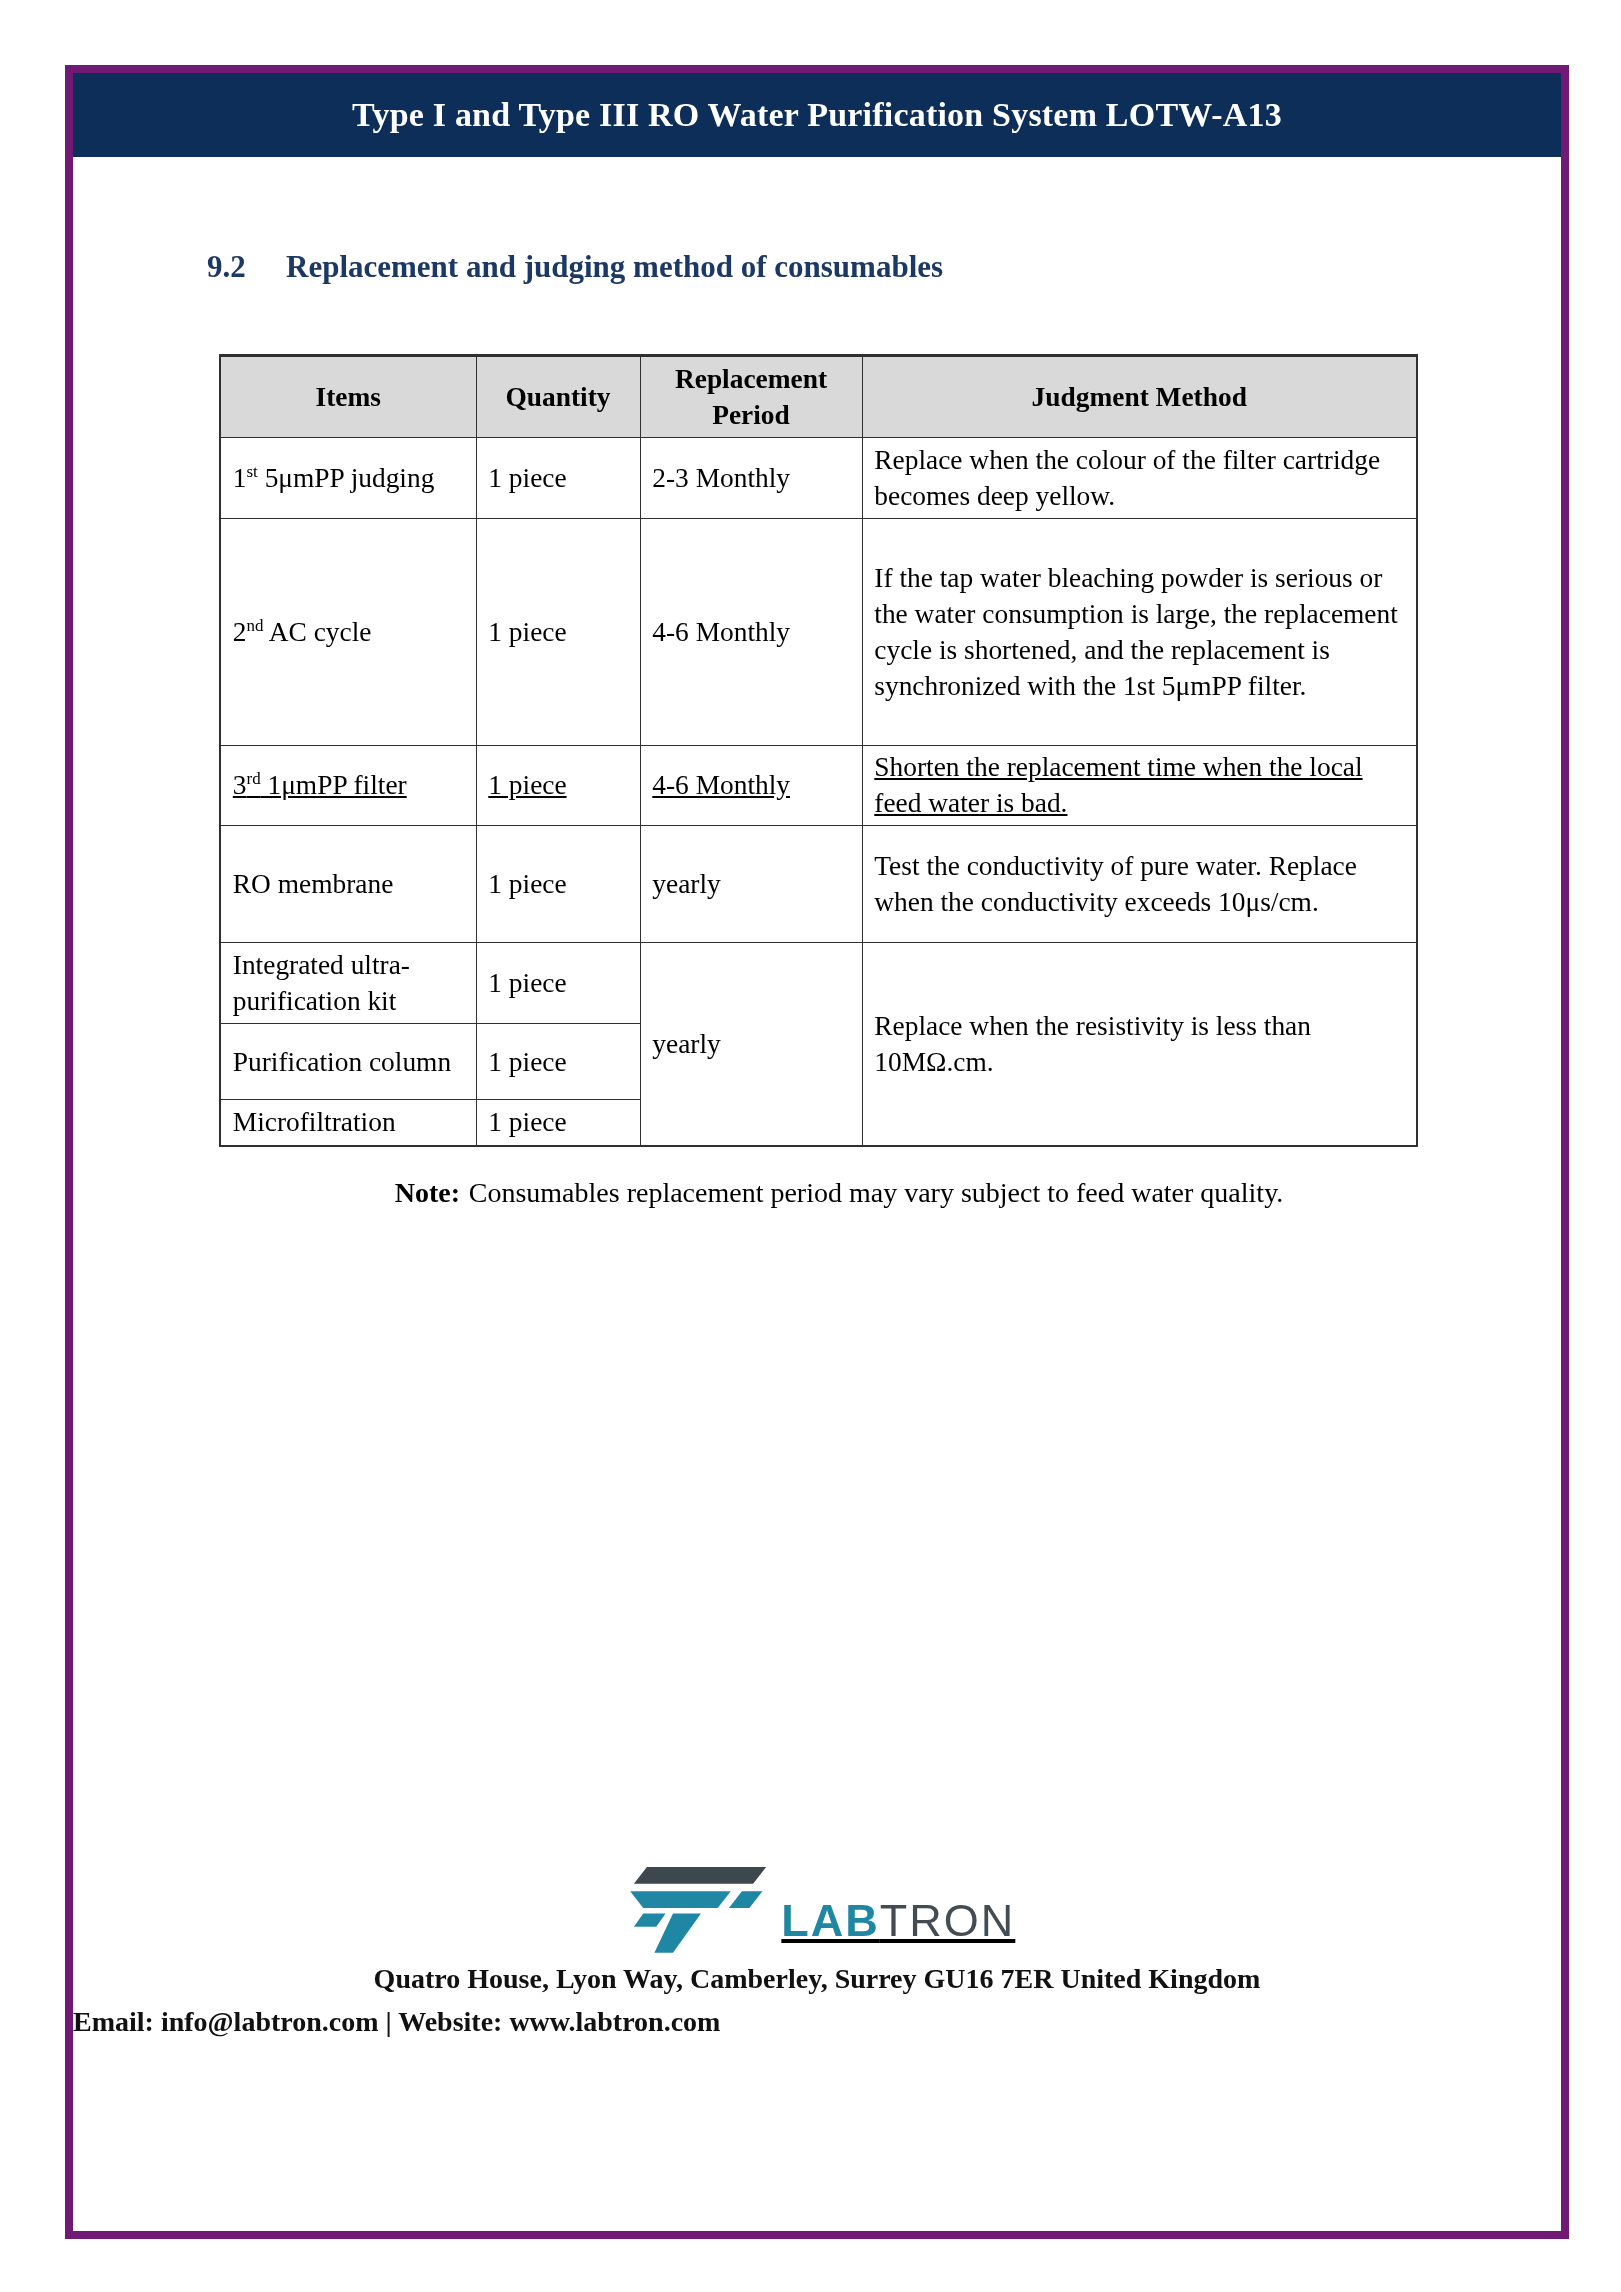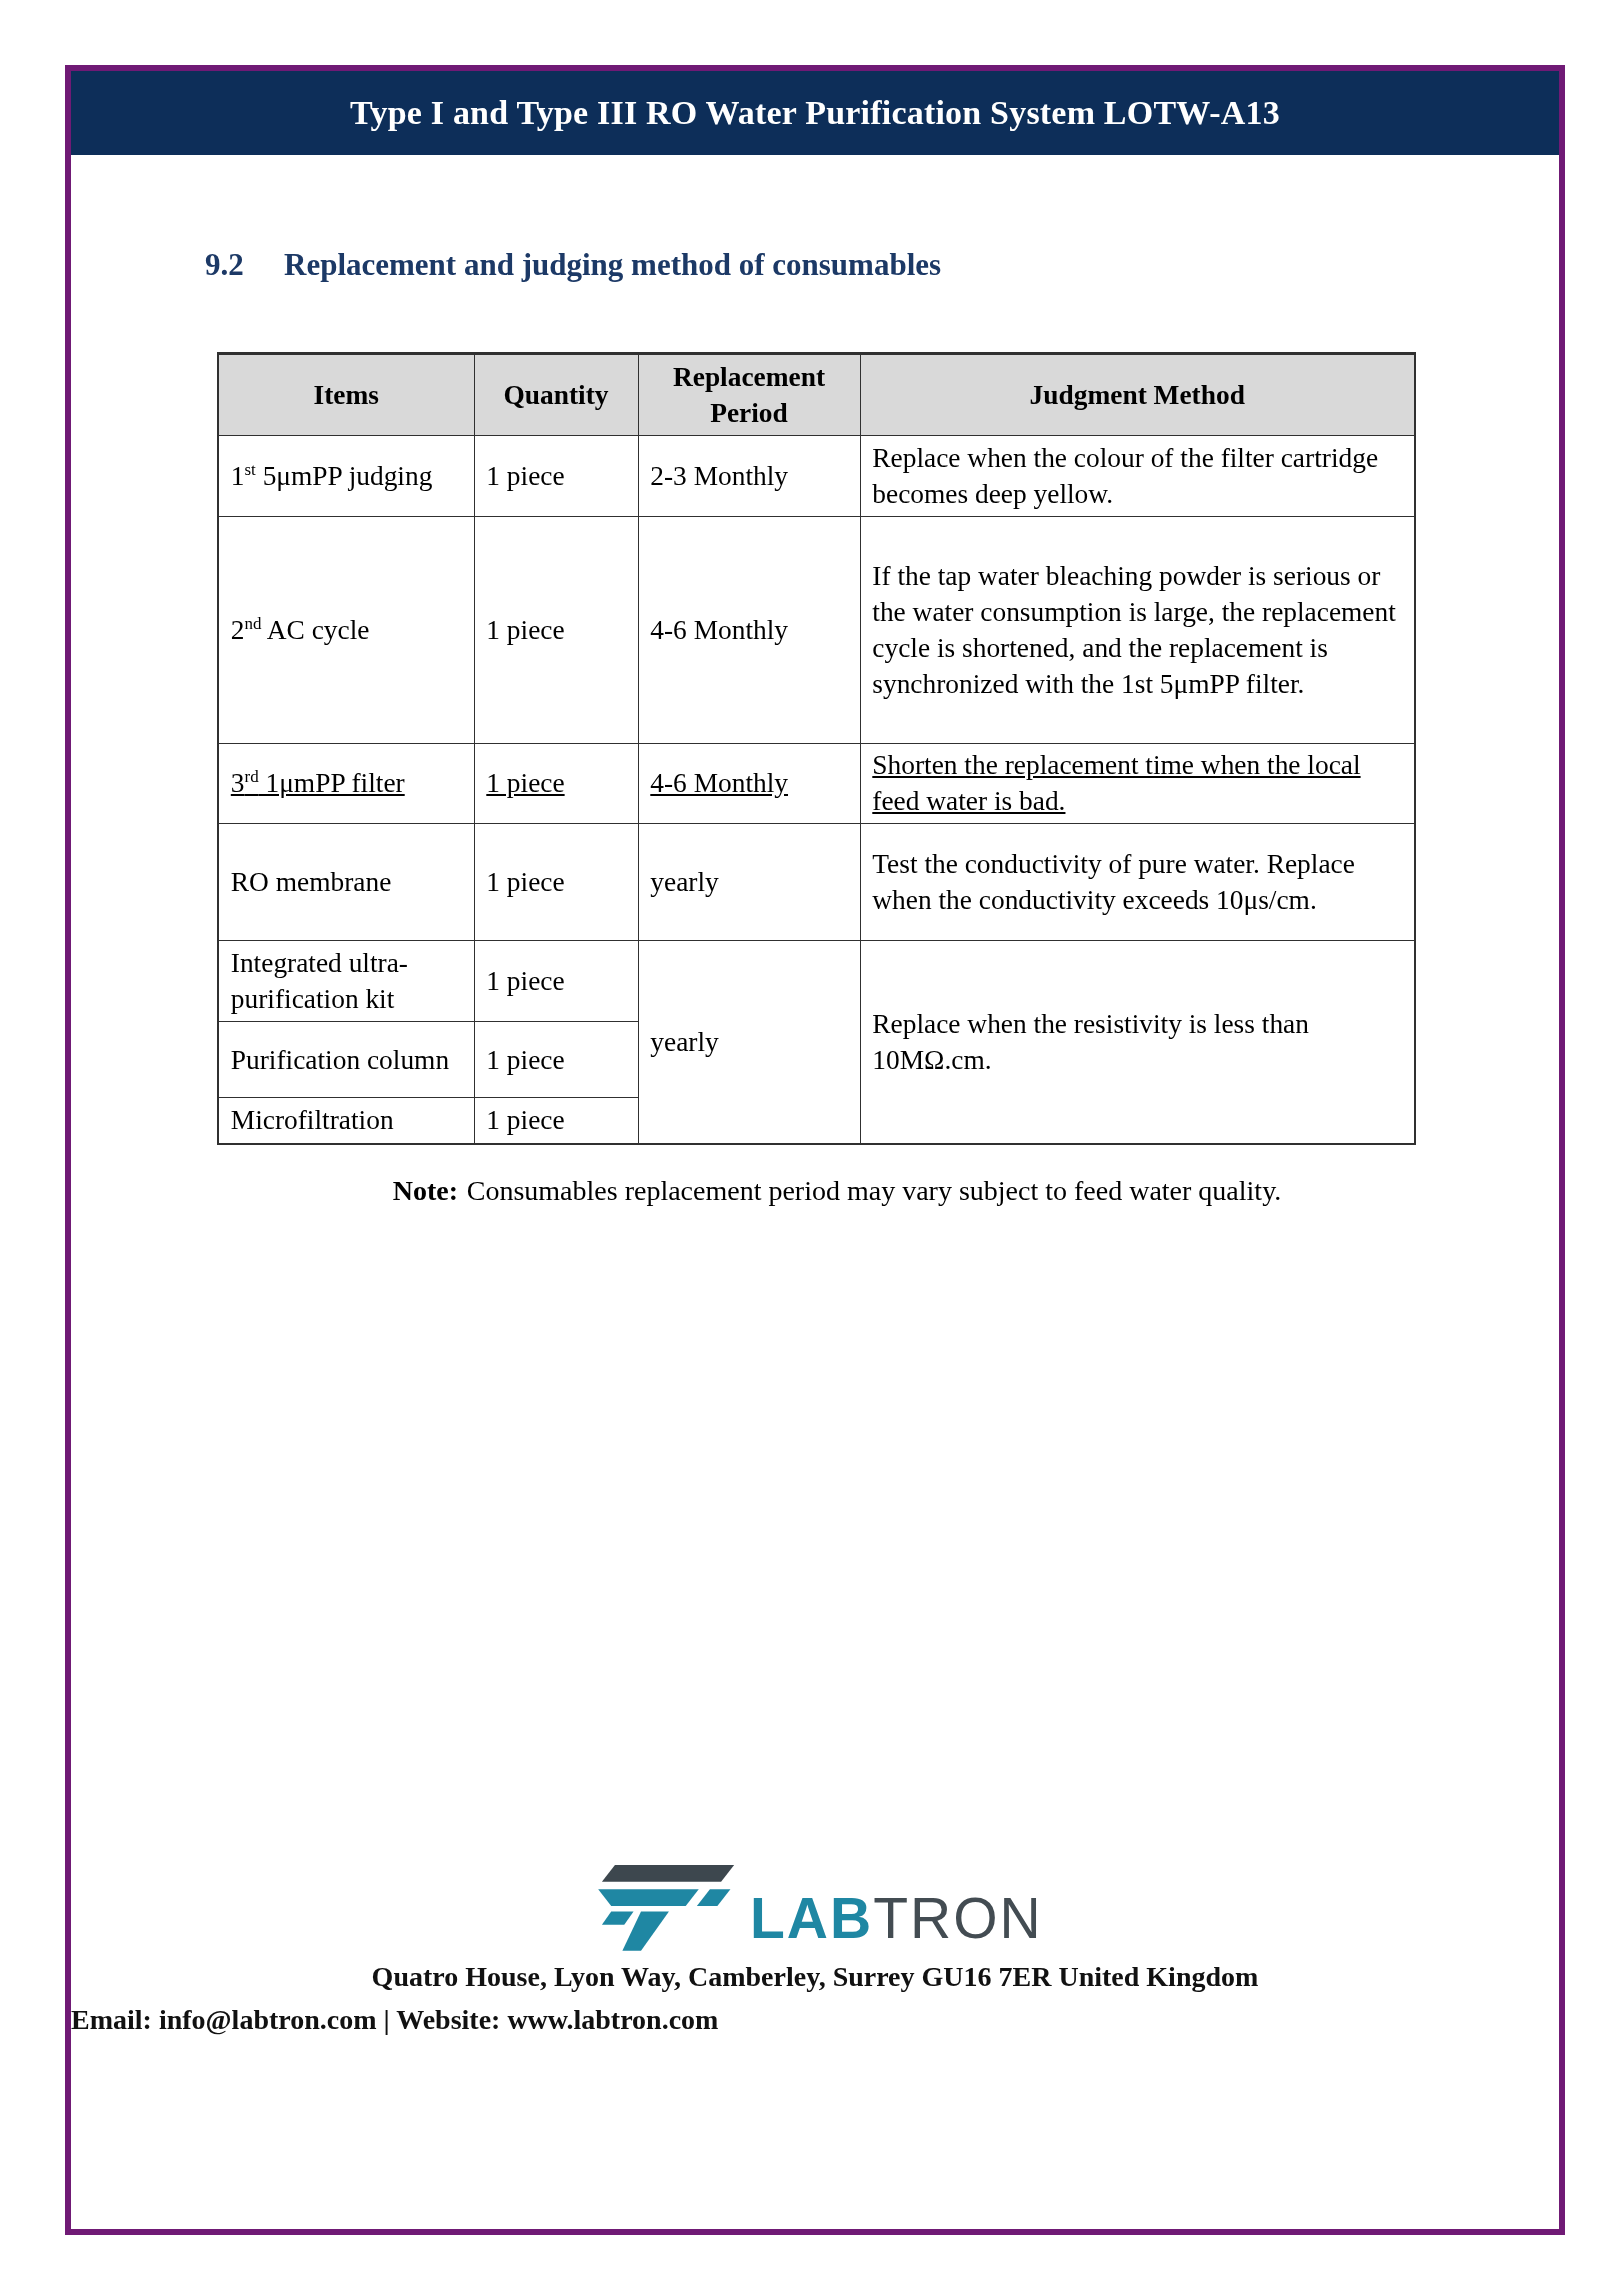"Type I and Type III" .frame { border: 6px solid #701a75 -> 8px solid #701a75 }
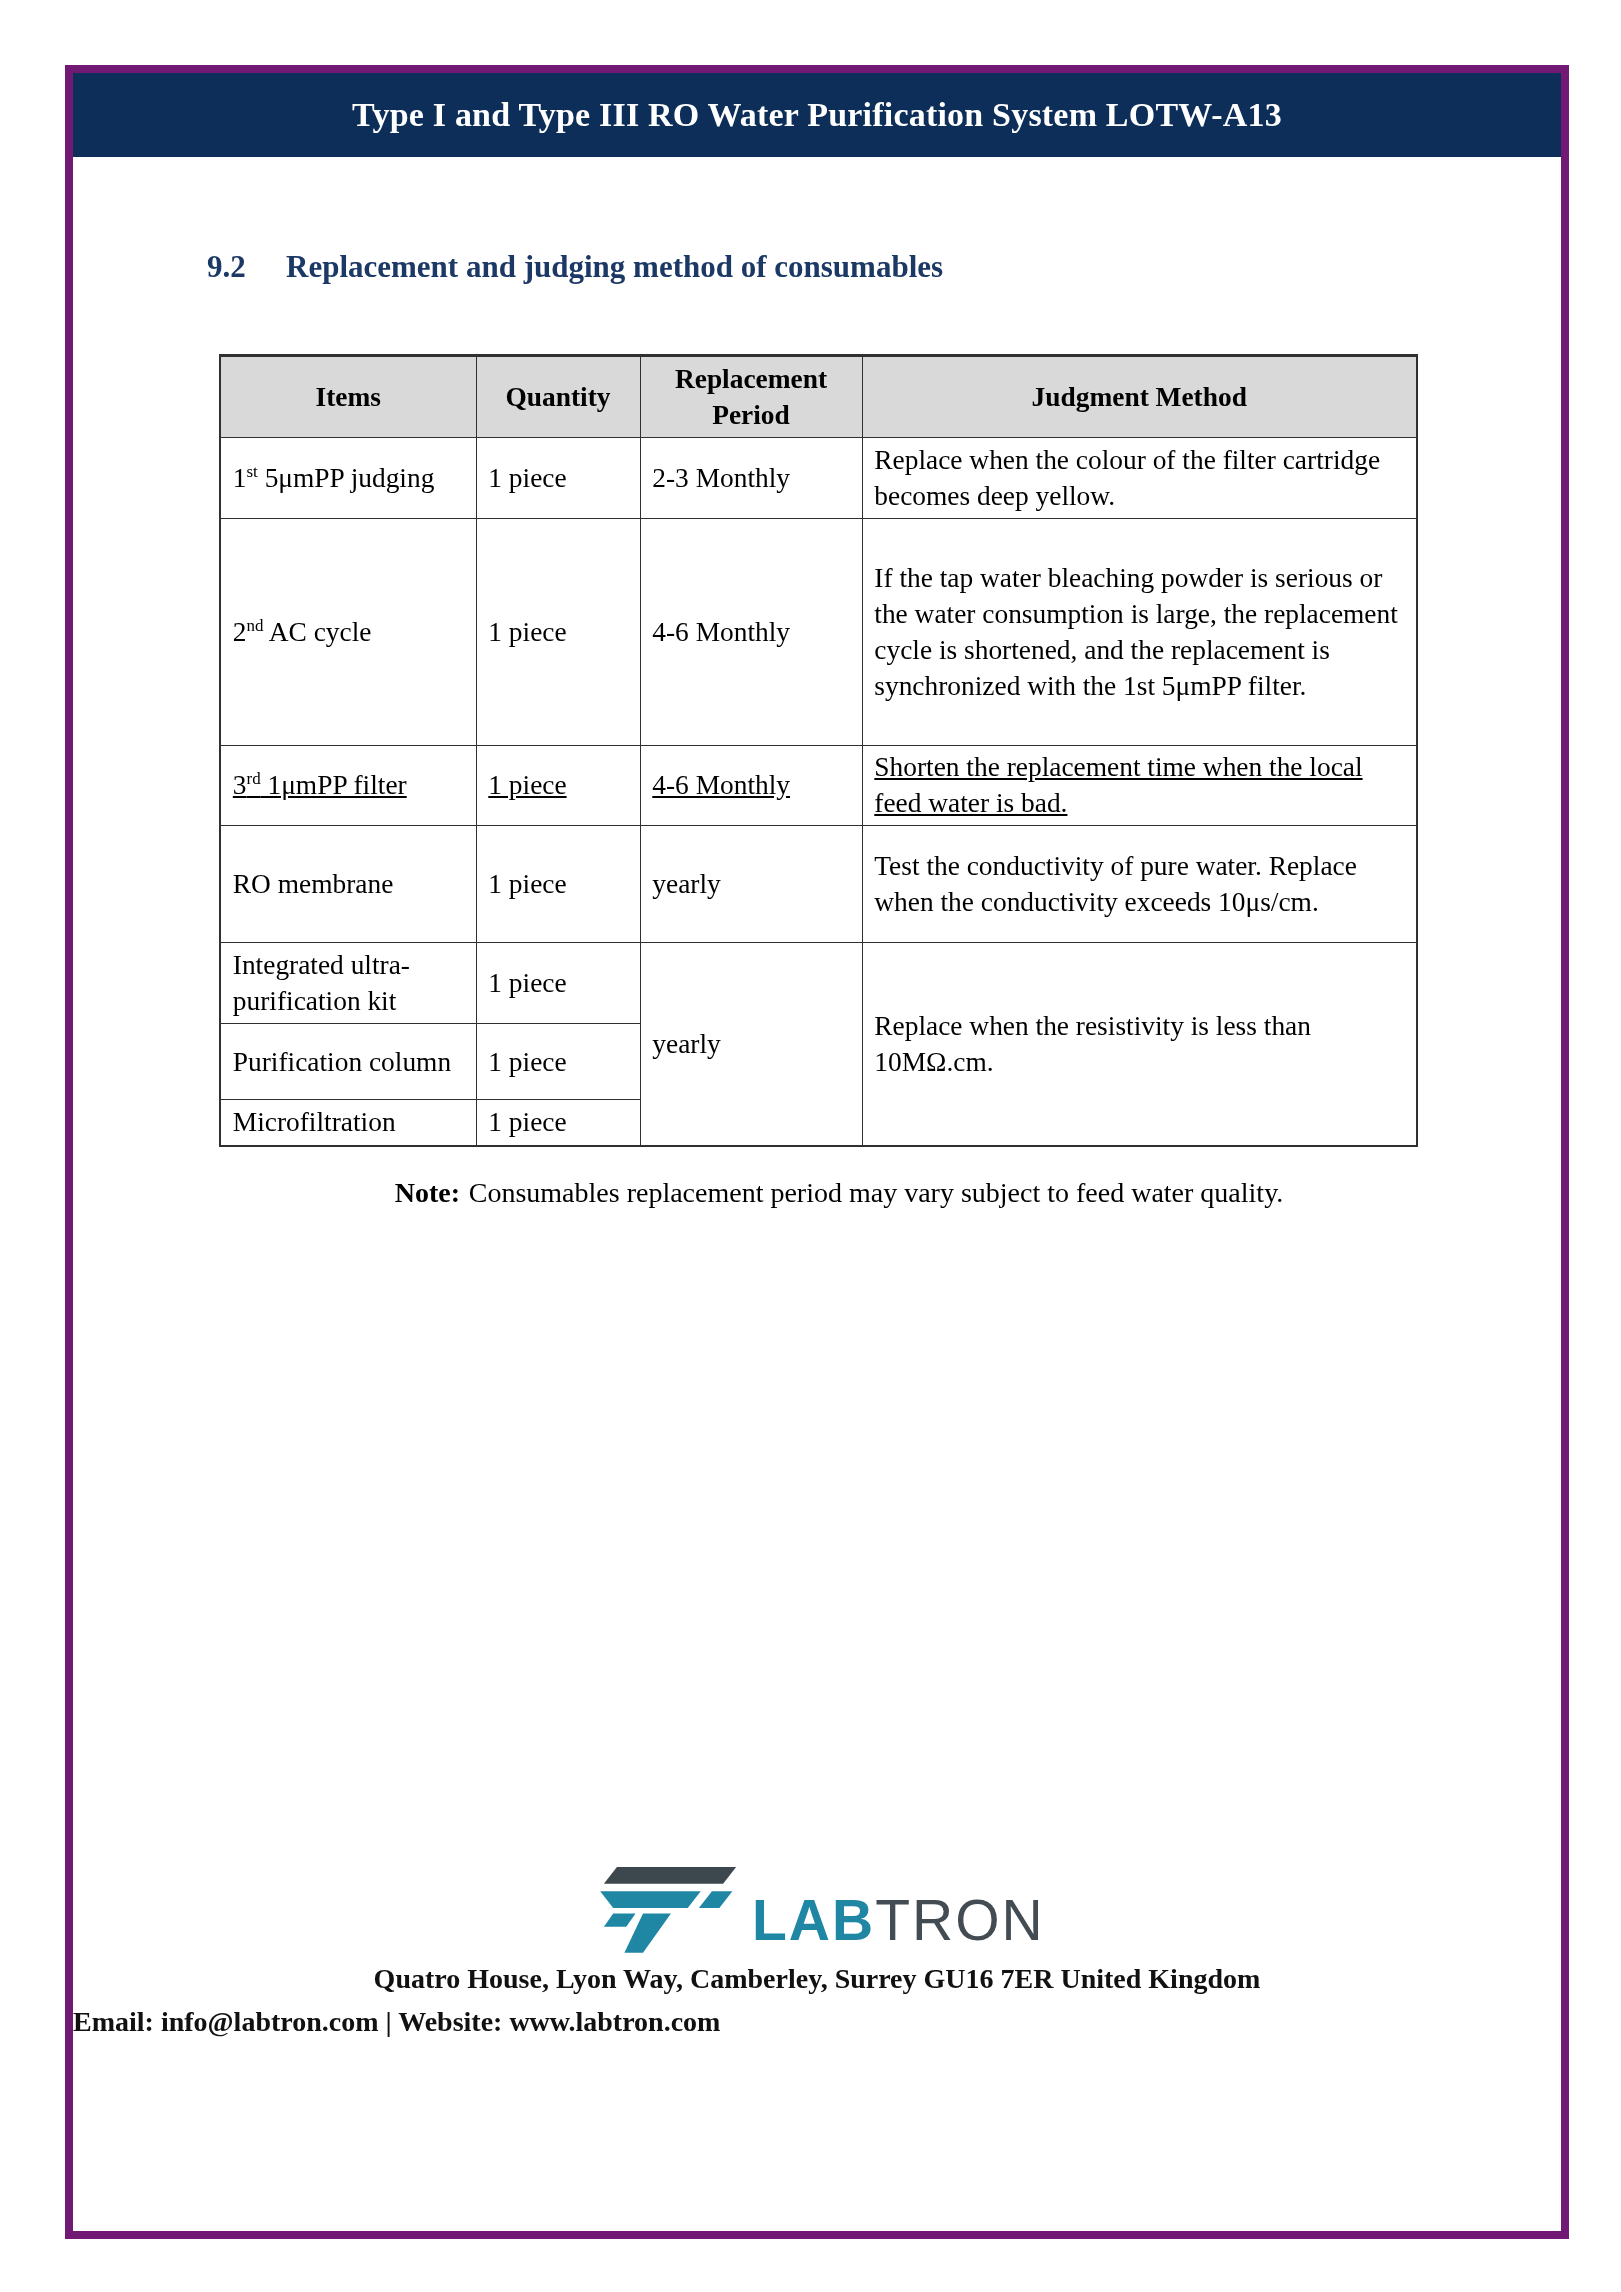"LABTRON" .logo-text { font-size: 57px -> 45px; text-decoration: none -> underline }
